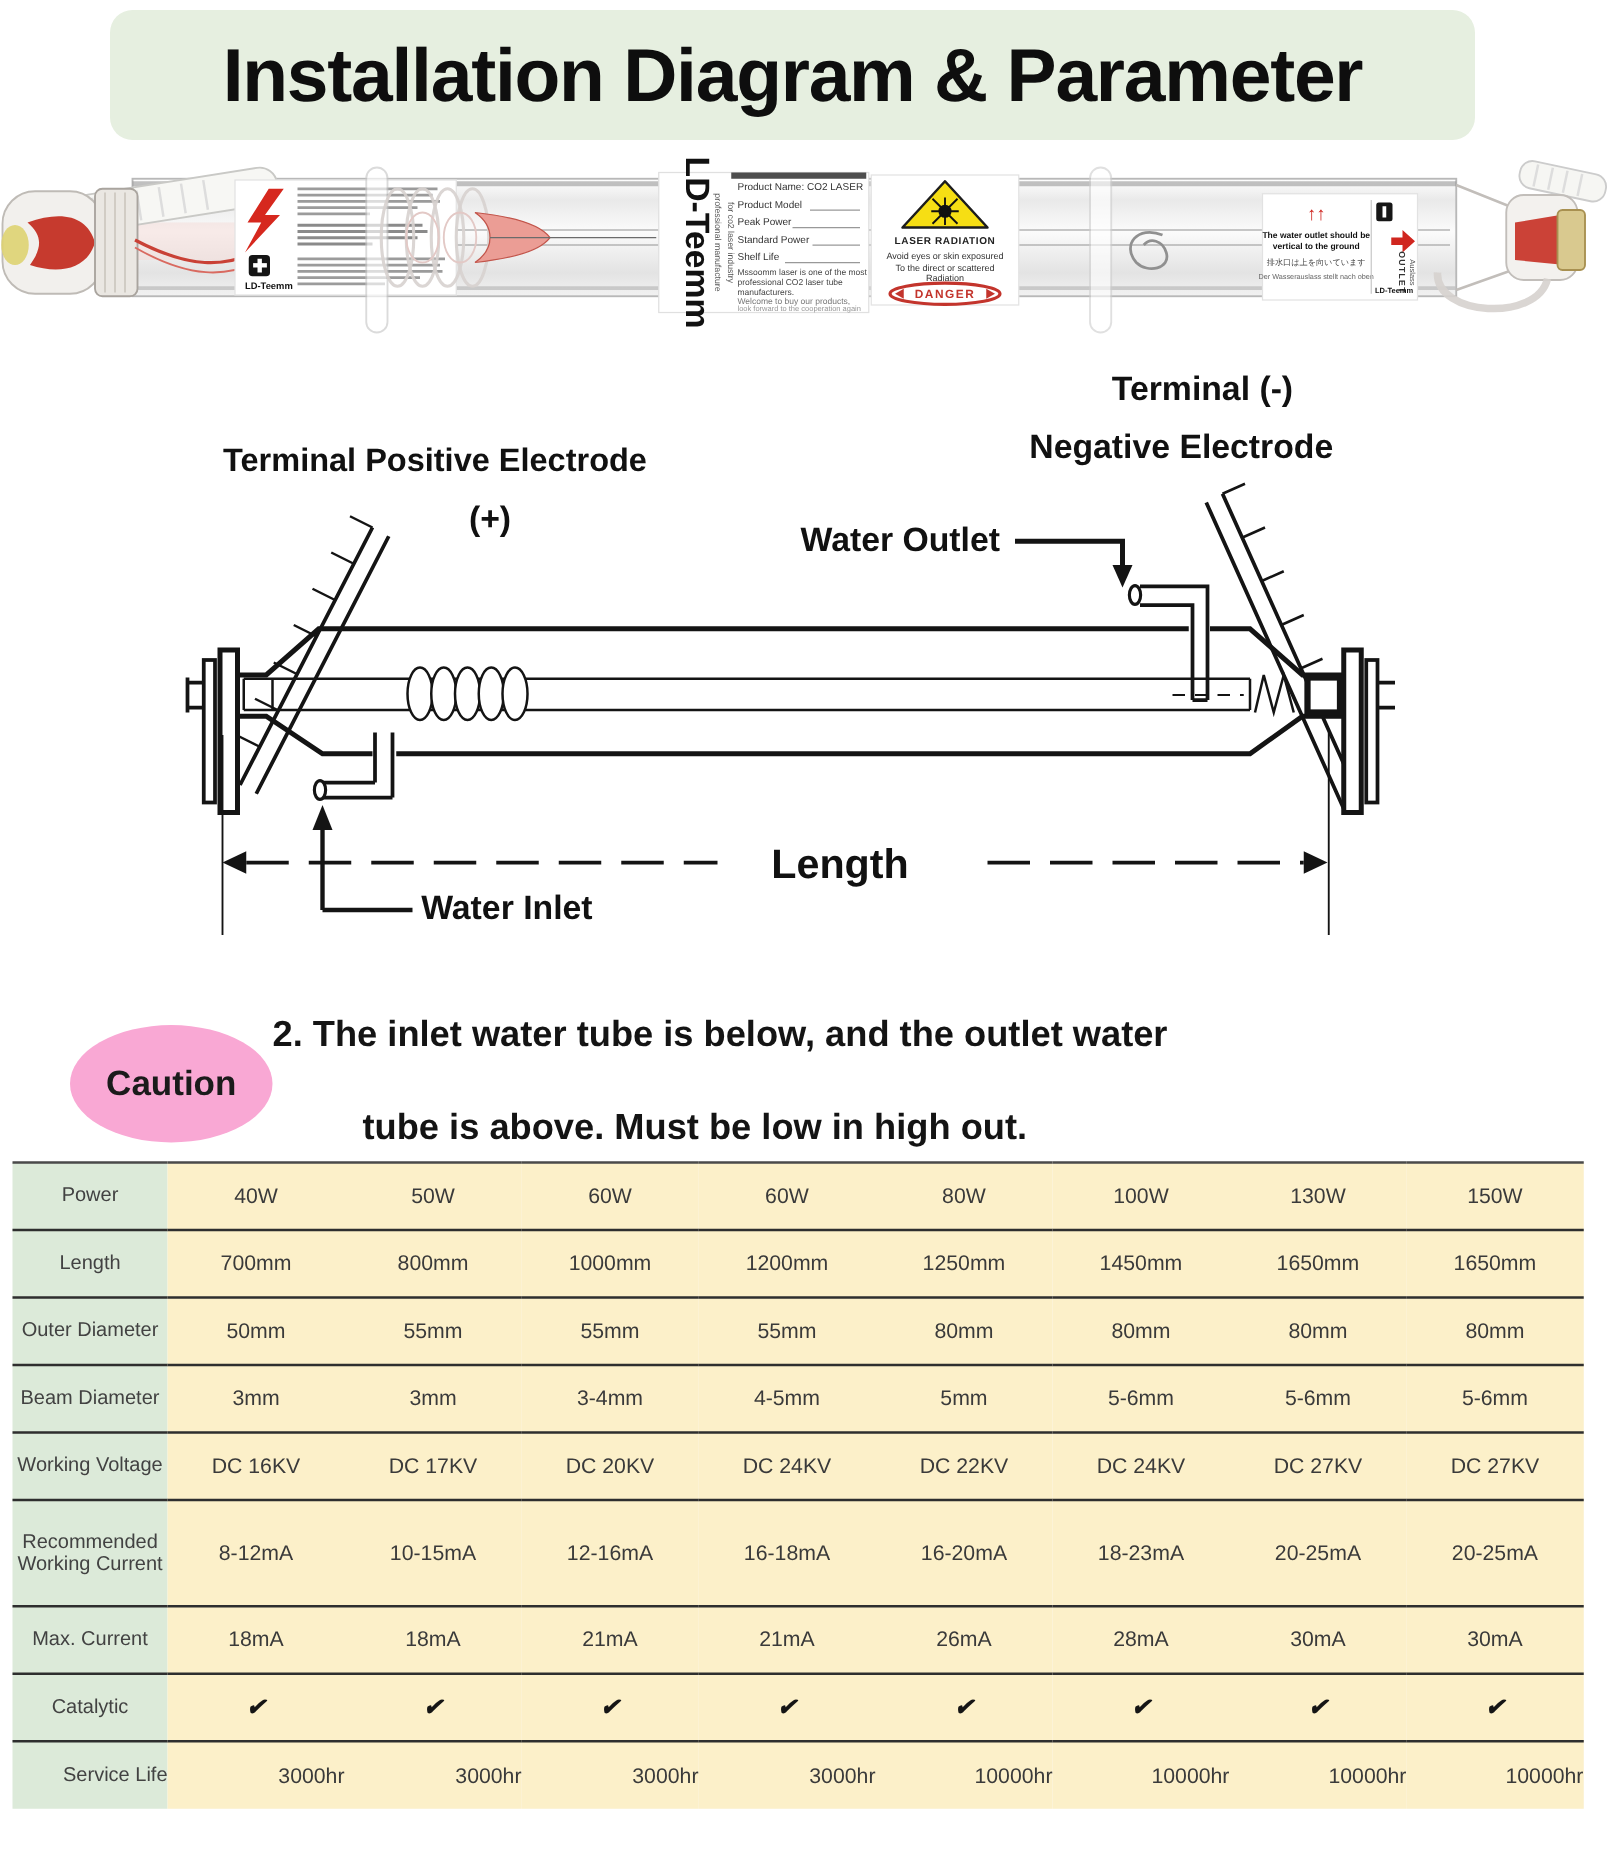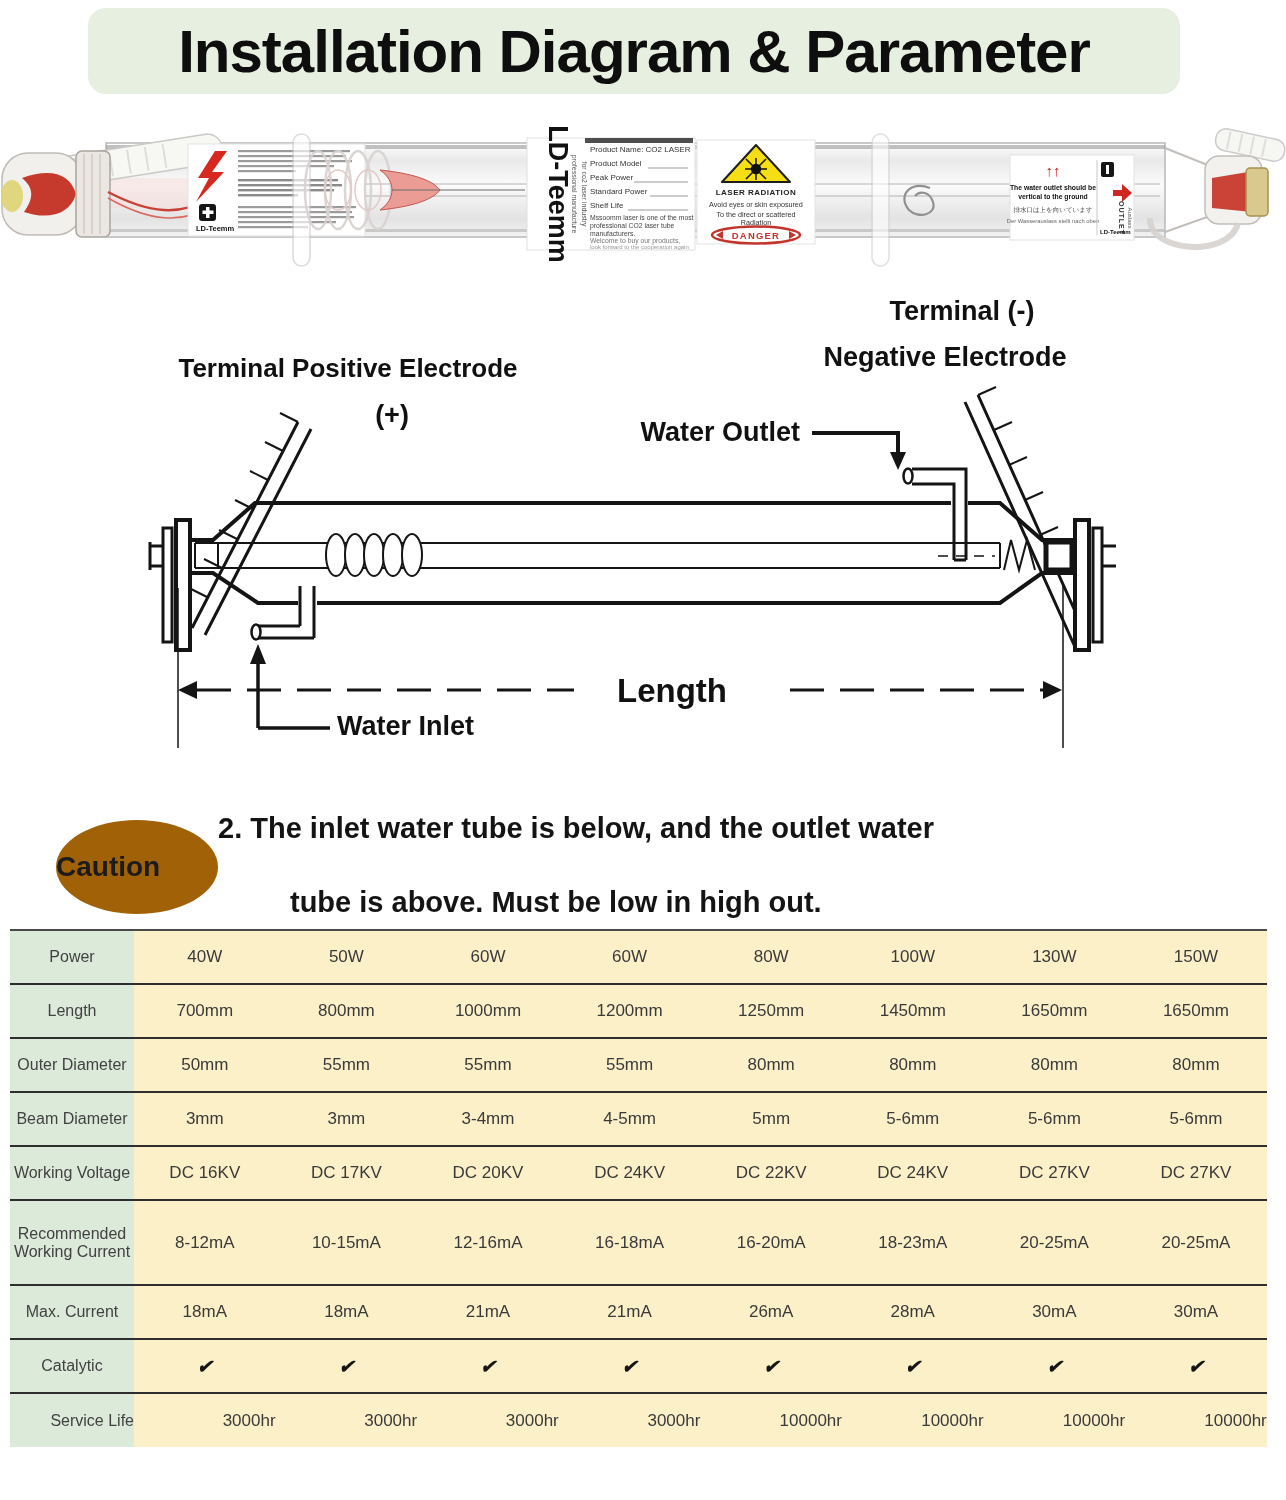"Installation Diagram & Parameter" .title-banner { height: 86px -> 104px }
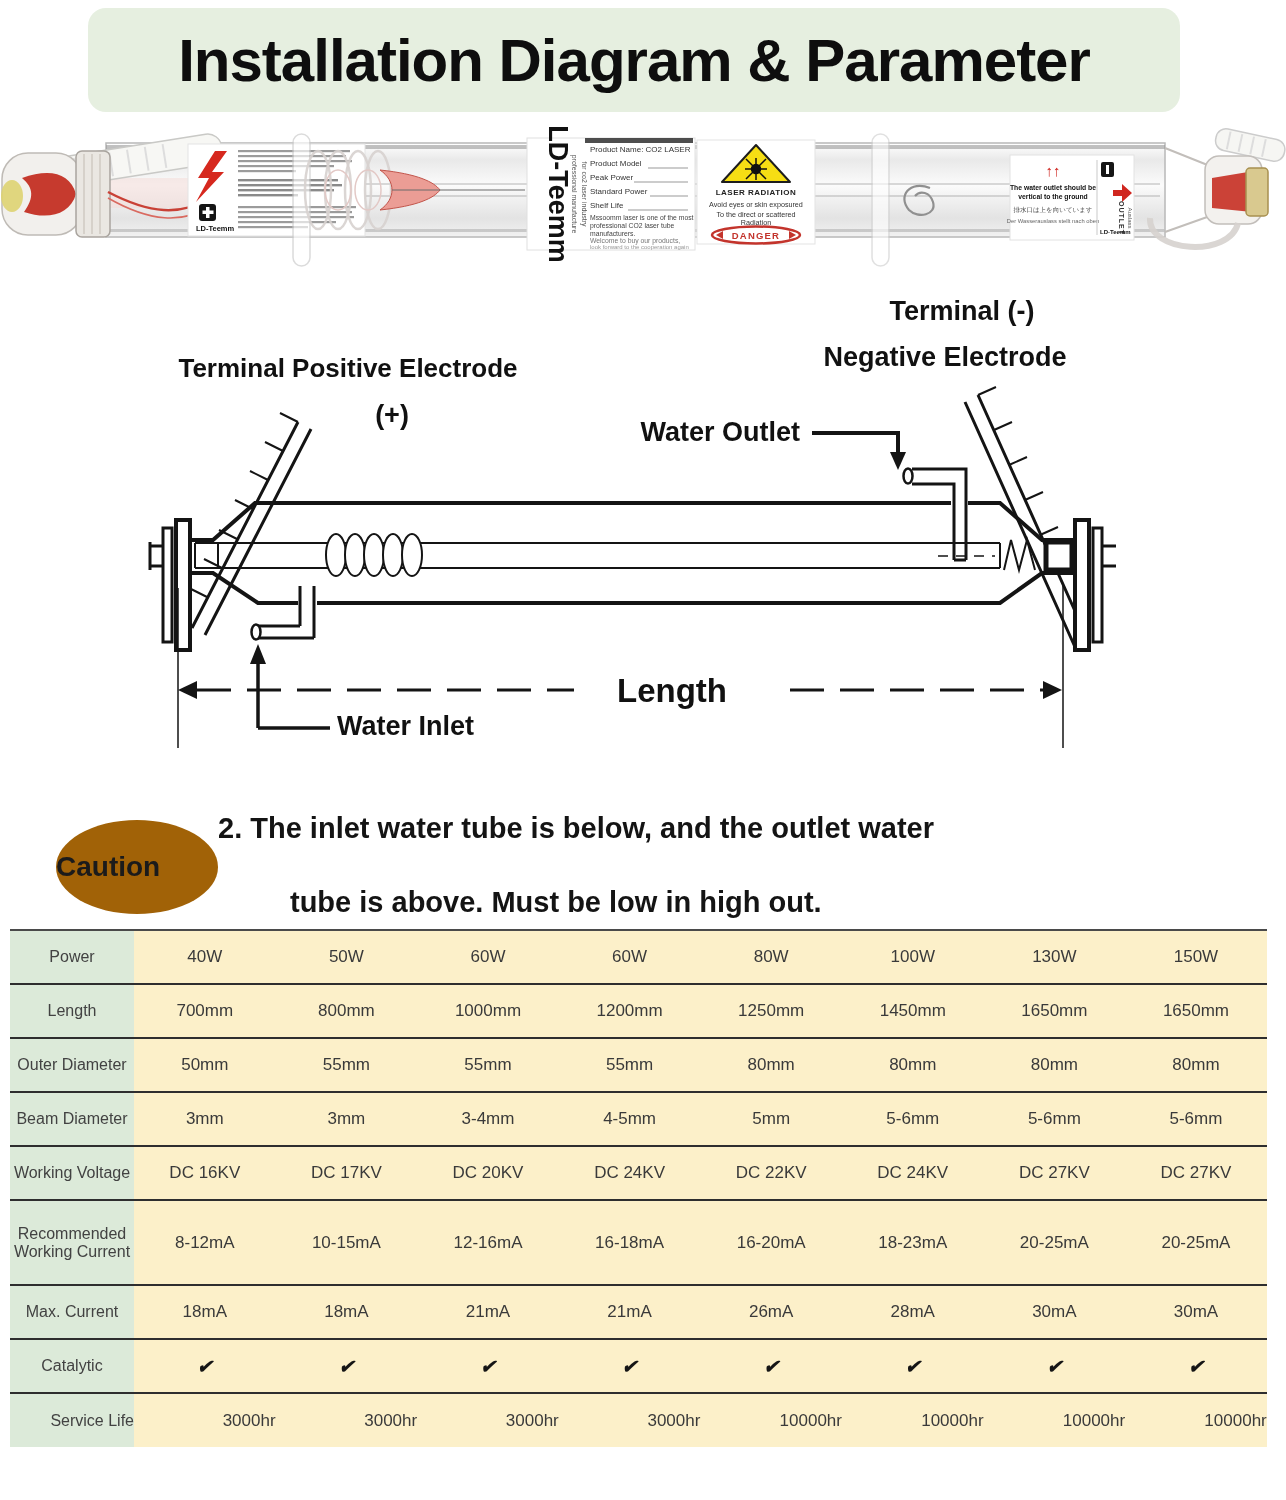"Caution" .caution-badge { background: #a16207 -> #f9a8d4; justify-content: flex-start -> center }
